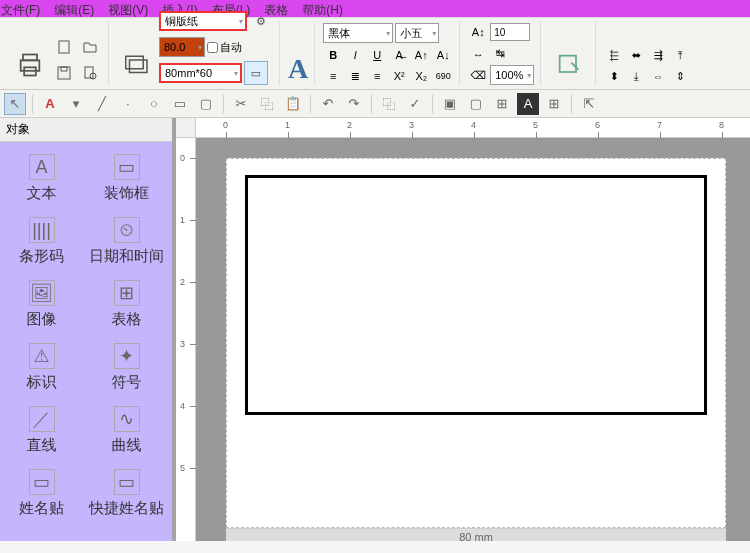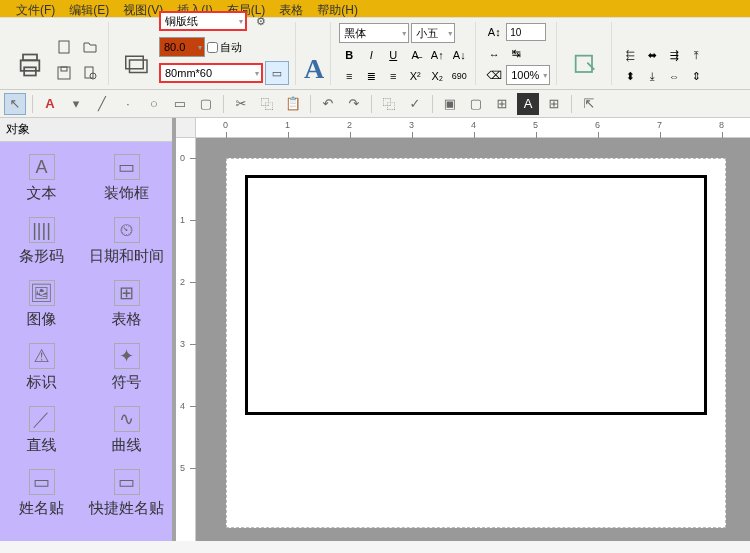"文件(F)" .menubar { background: #eab308 -> #d946ef; padding: 2px 16px -> 2px 1px }
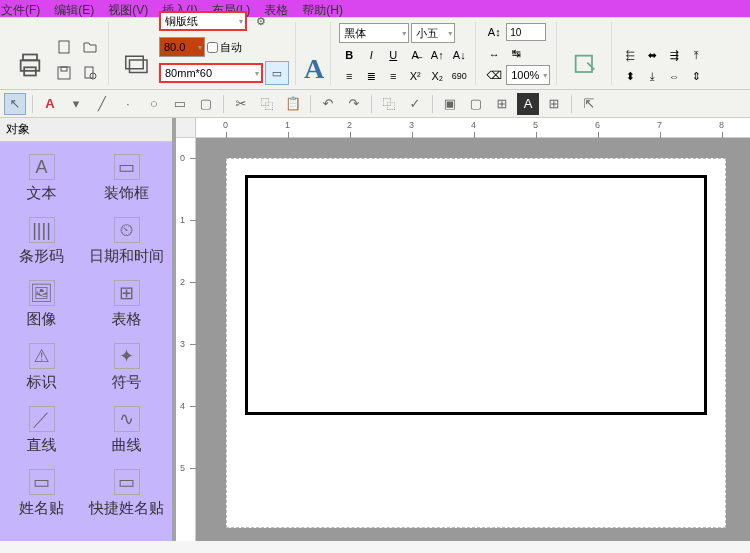"80mm*60" div.combo { width: 104px -> 83px }
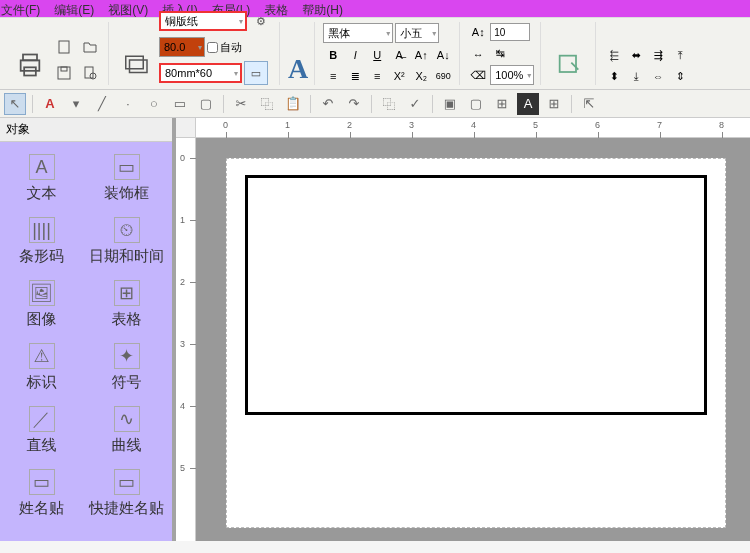"80 mm" div.statusbar { html: none -> <div>80 mm</div> }
